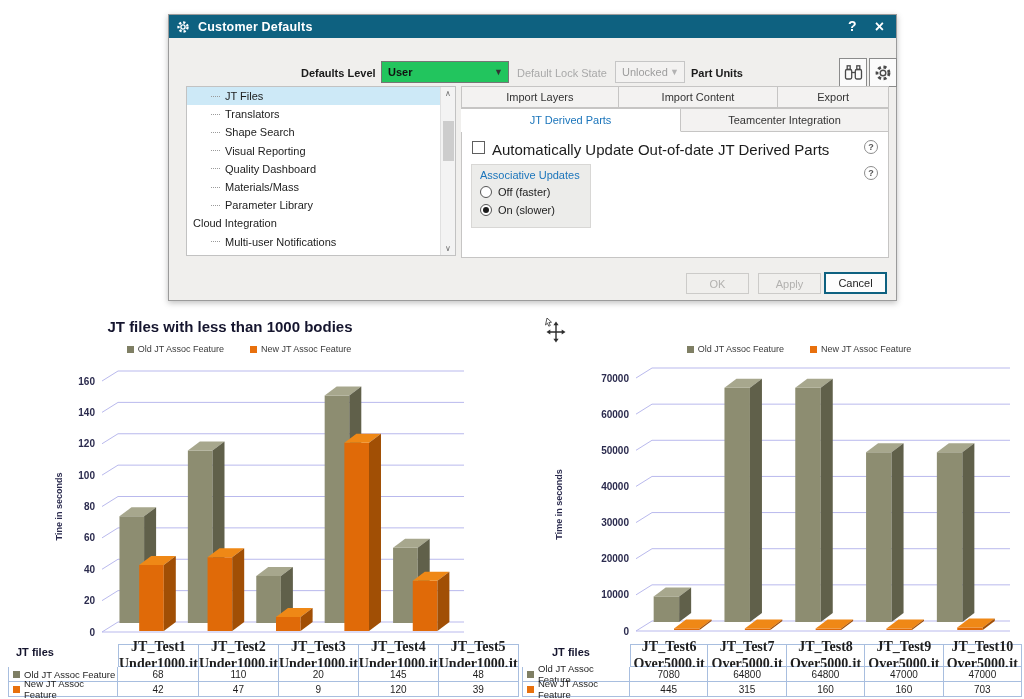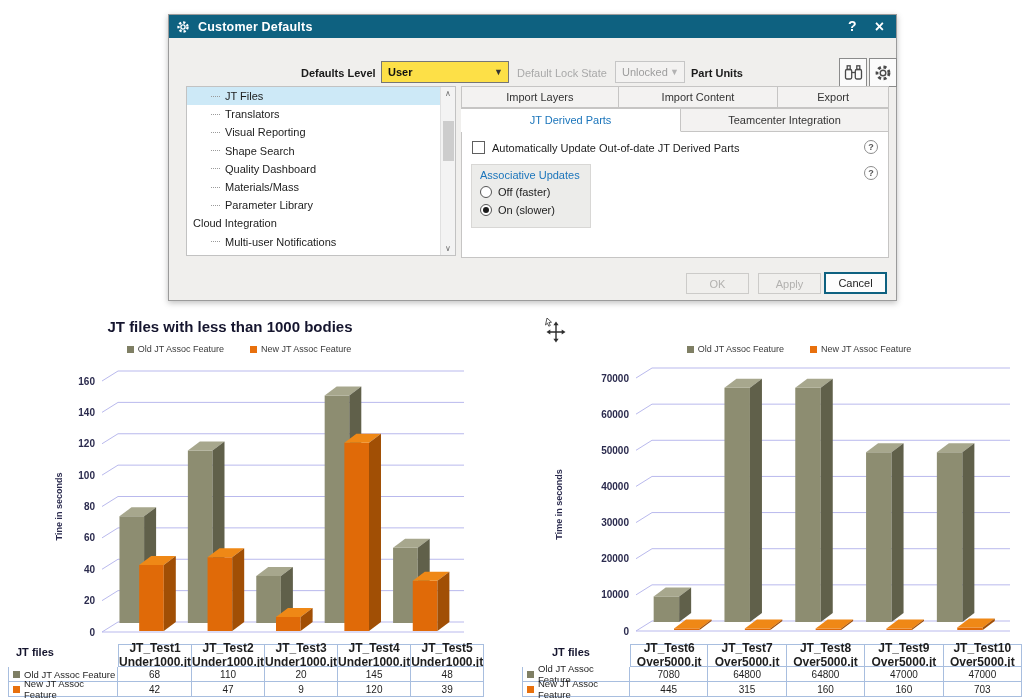"User" .combo { background: #fde047 -> #22c55e }
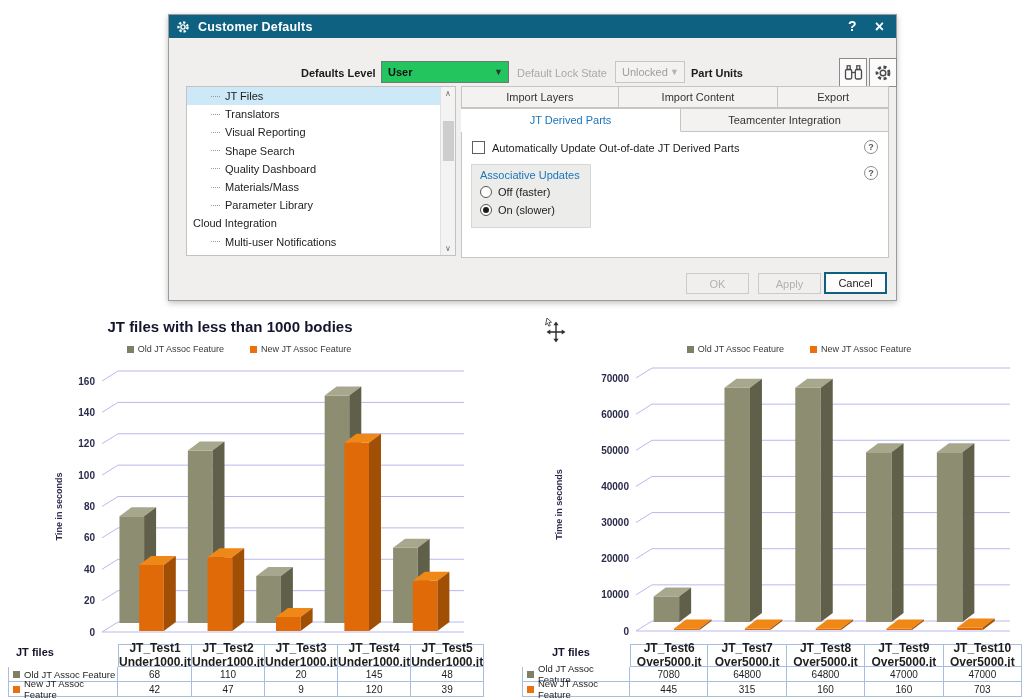"Visual Reporting" div.tree-row { order: before "Shape Search" -> after "Shape Search" }
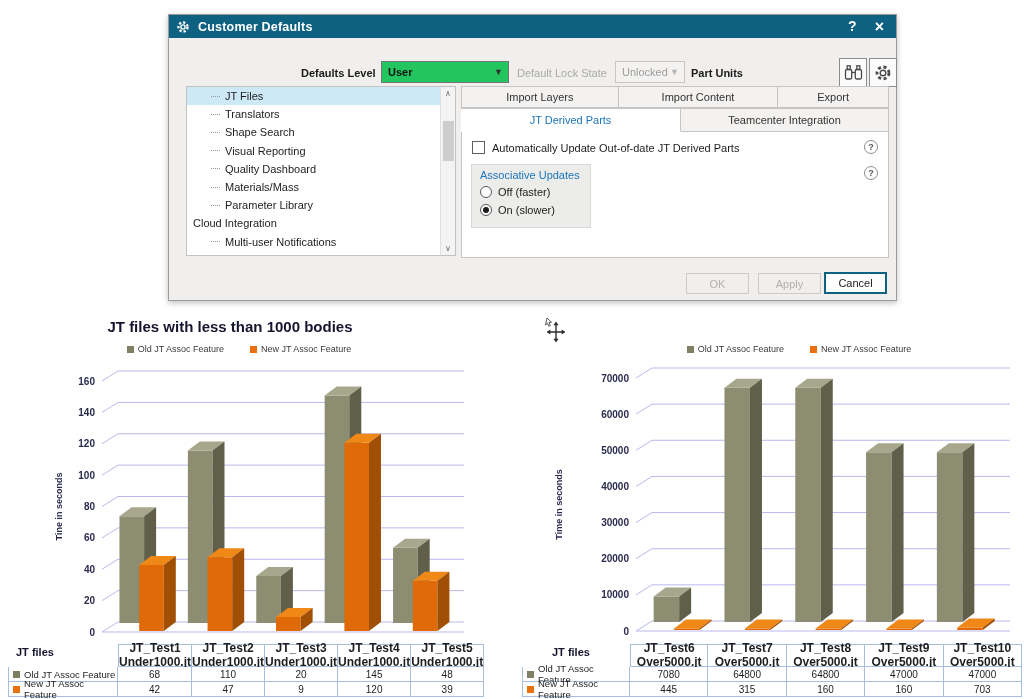"Automatically Update Out-of-date JT" .chkrow { align-items: flex-end -> flex-start; font-size: 11px -> 15px }
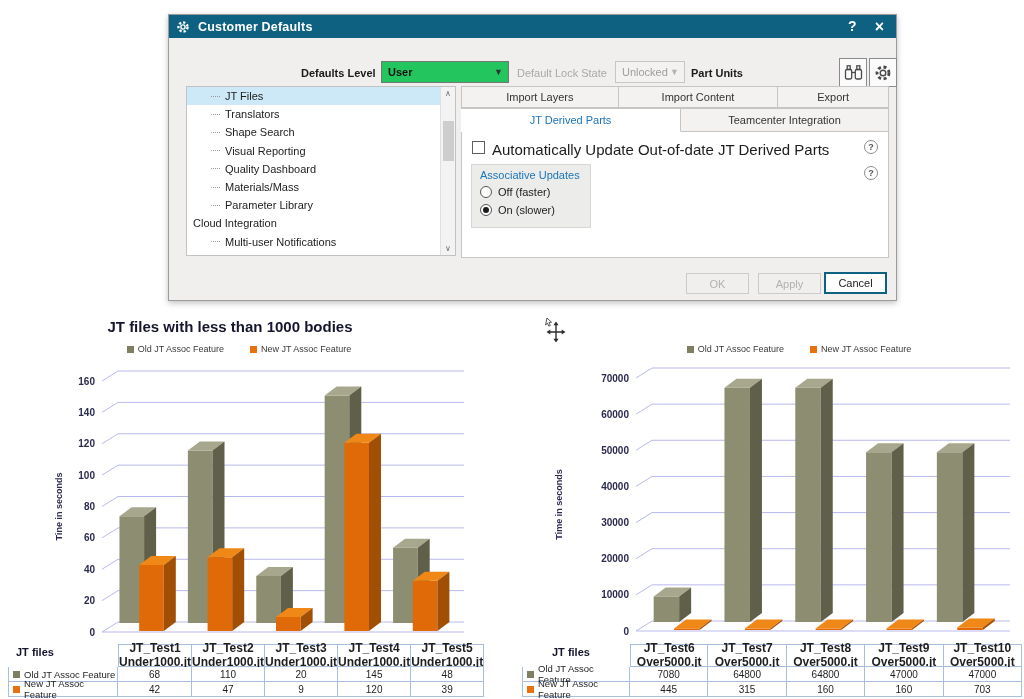"JT_Test1" .dtable .hcell { font-family: none -> Liberation Serif, serif; font-size: 12px -> 14px }
